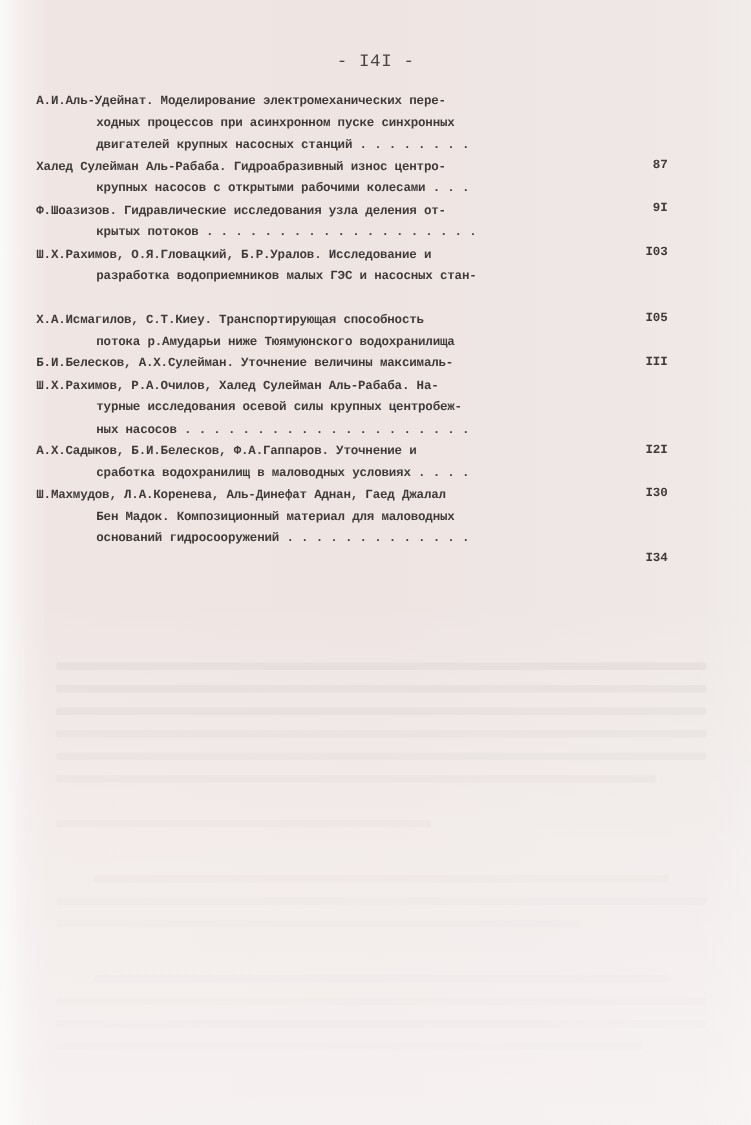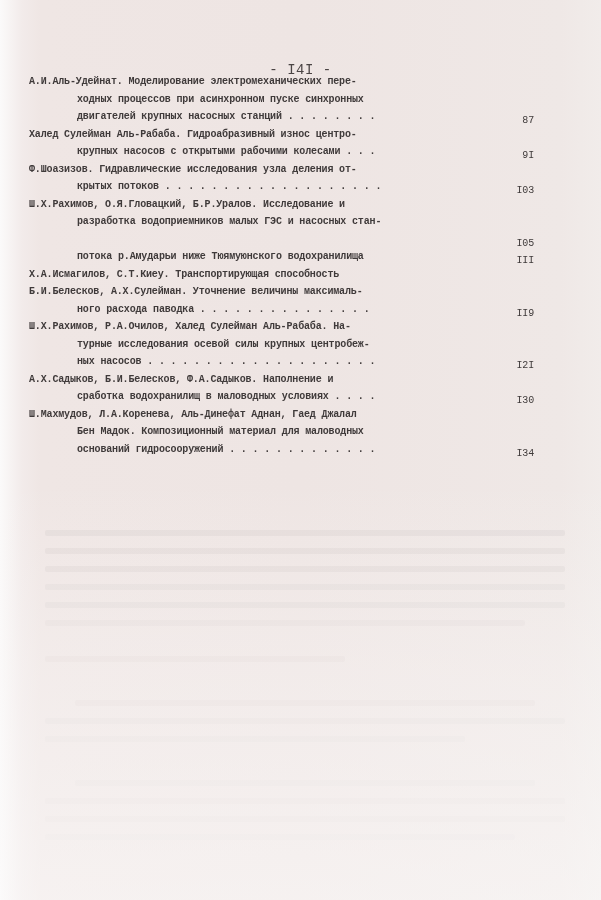"- I4I -" .page-number { margin-top: 20px -> none }
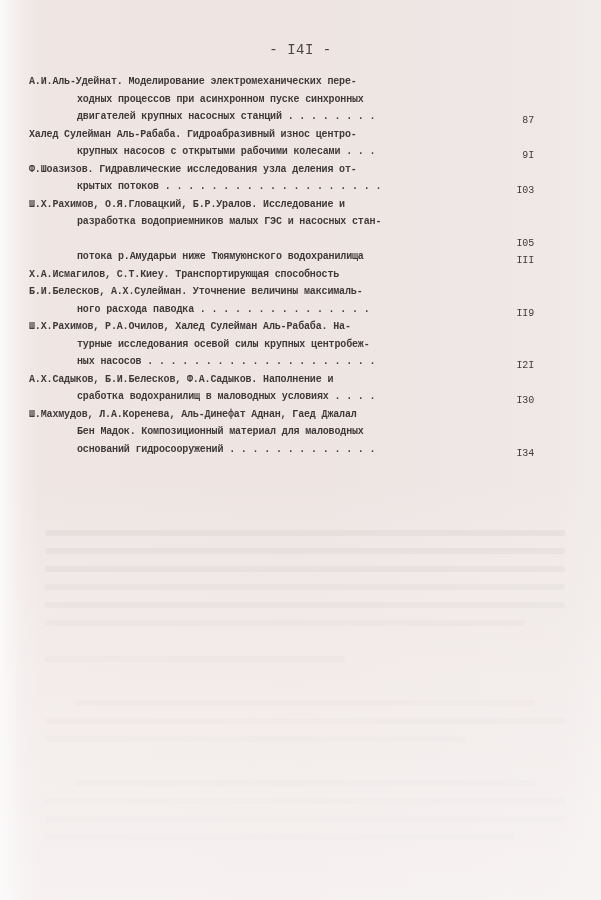"87" .pg { font-weight: normal -> bold; top: 4px -> 16px }
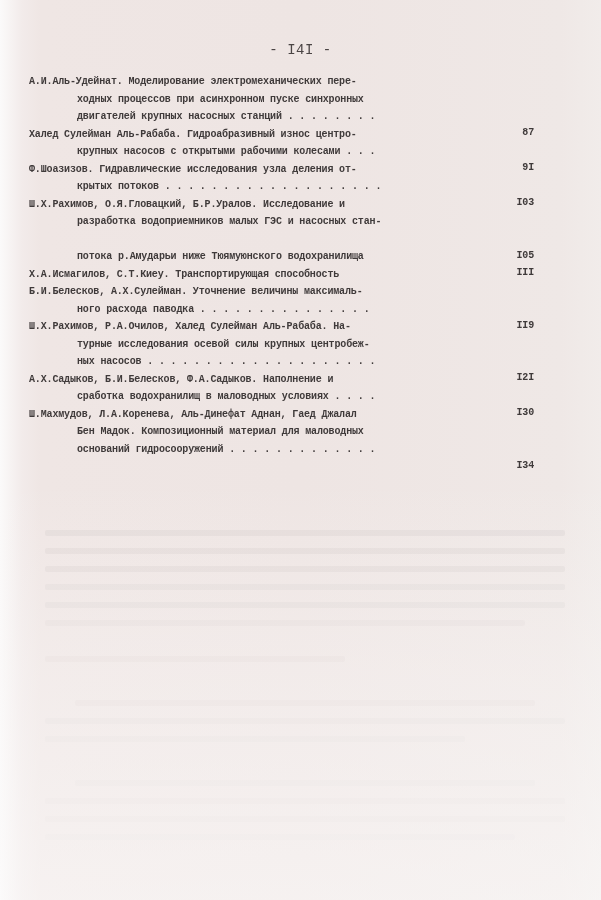"потока р.Амударьи ниже Тюямуюнского" span.line { order: before "Х.А.Исмагилов, С.Т.Киеу." -> after "Х.А.Исмагилов, С.Т.Киеу." }
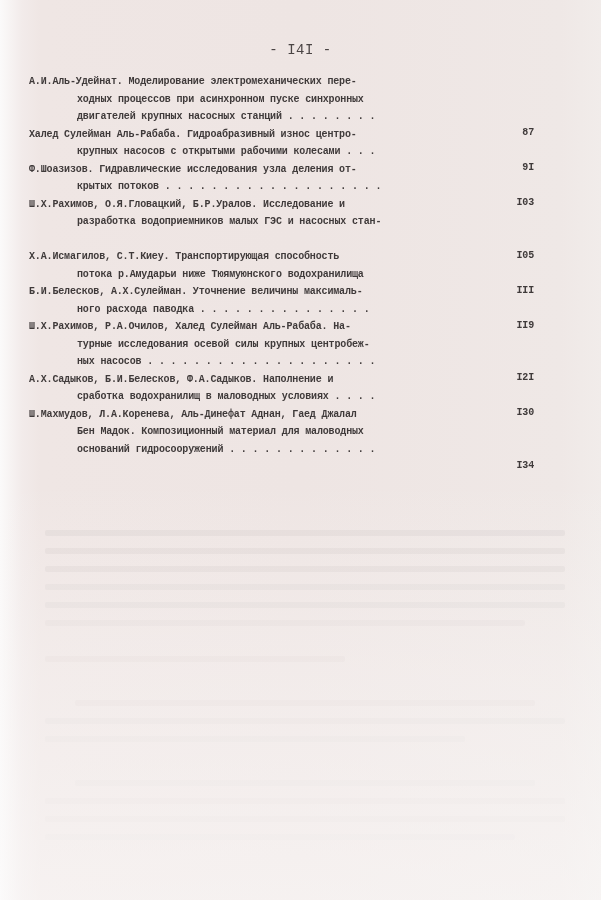"ного расхода паводка . ." span.line { html: <span><span>ного расхода паводка . . . . . . . . . . . . . . .</span><span>II9</span></span> -> none }
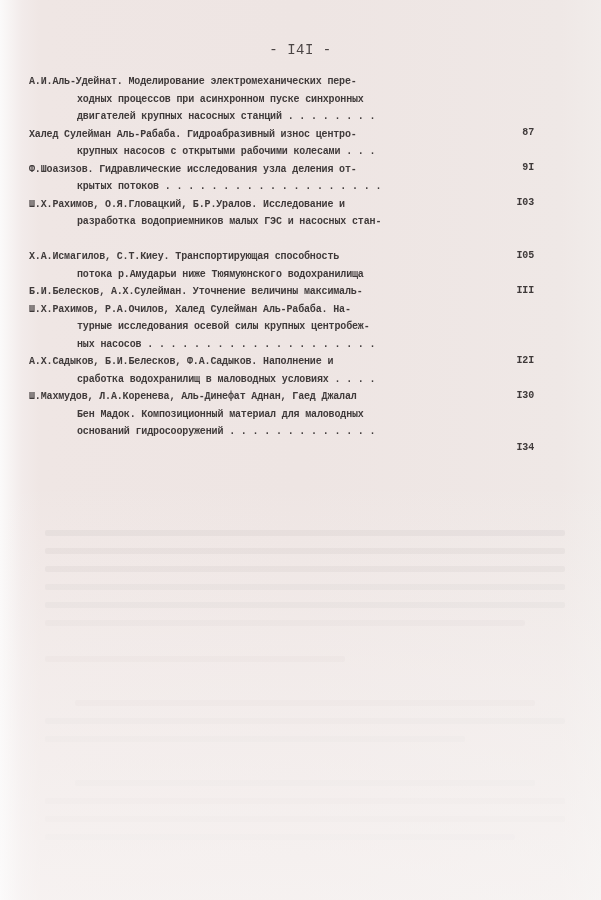"А.Х.Садыков, Б.И.Белесков, Ф.А.Садыков." span.line { text: Ф.А.Садыков. Наполнение -> Ф.А.Гаппаров. Уточнение }
